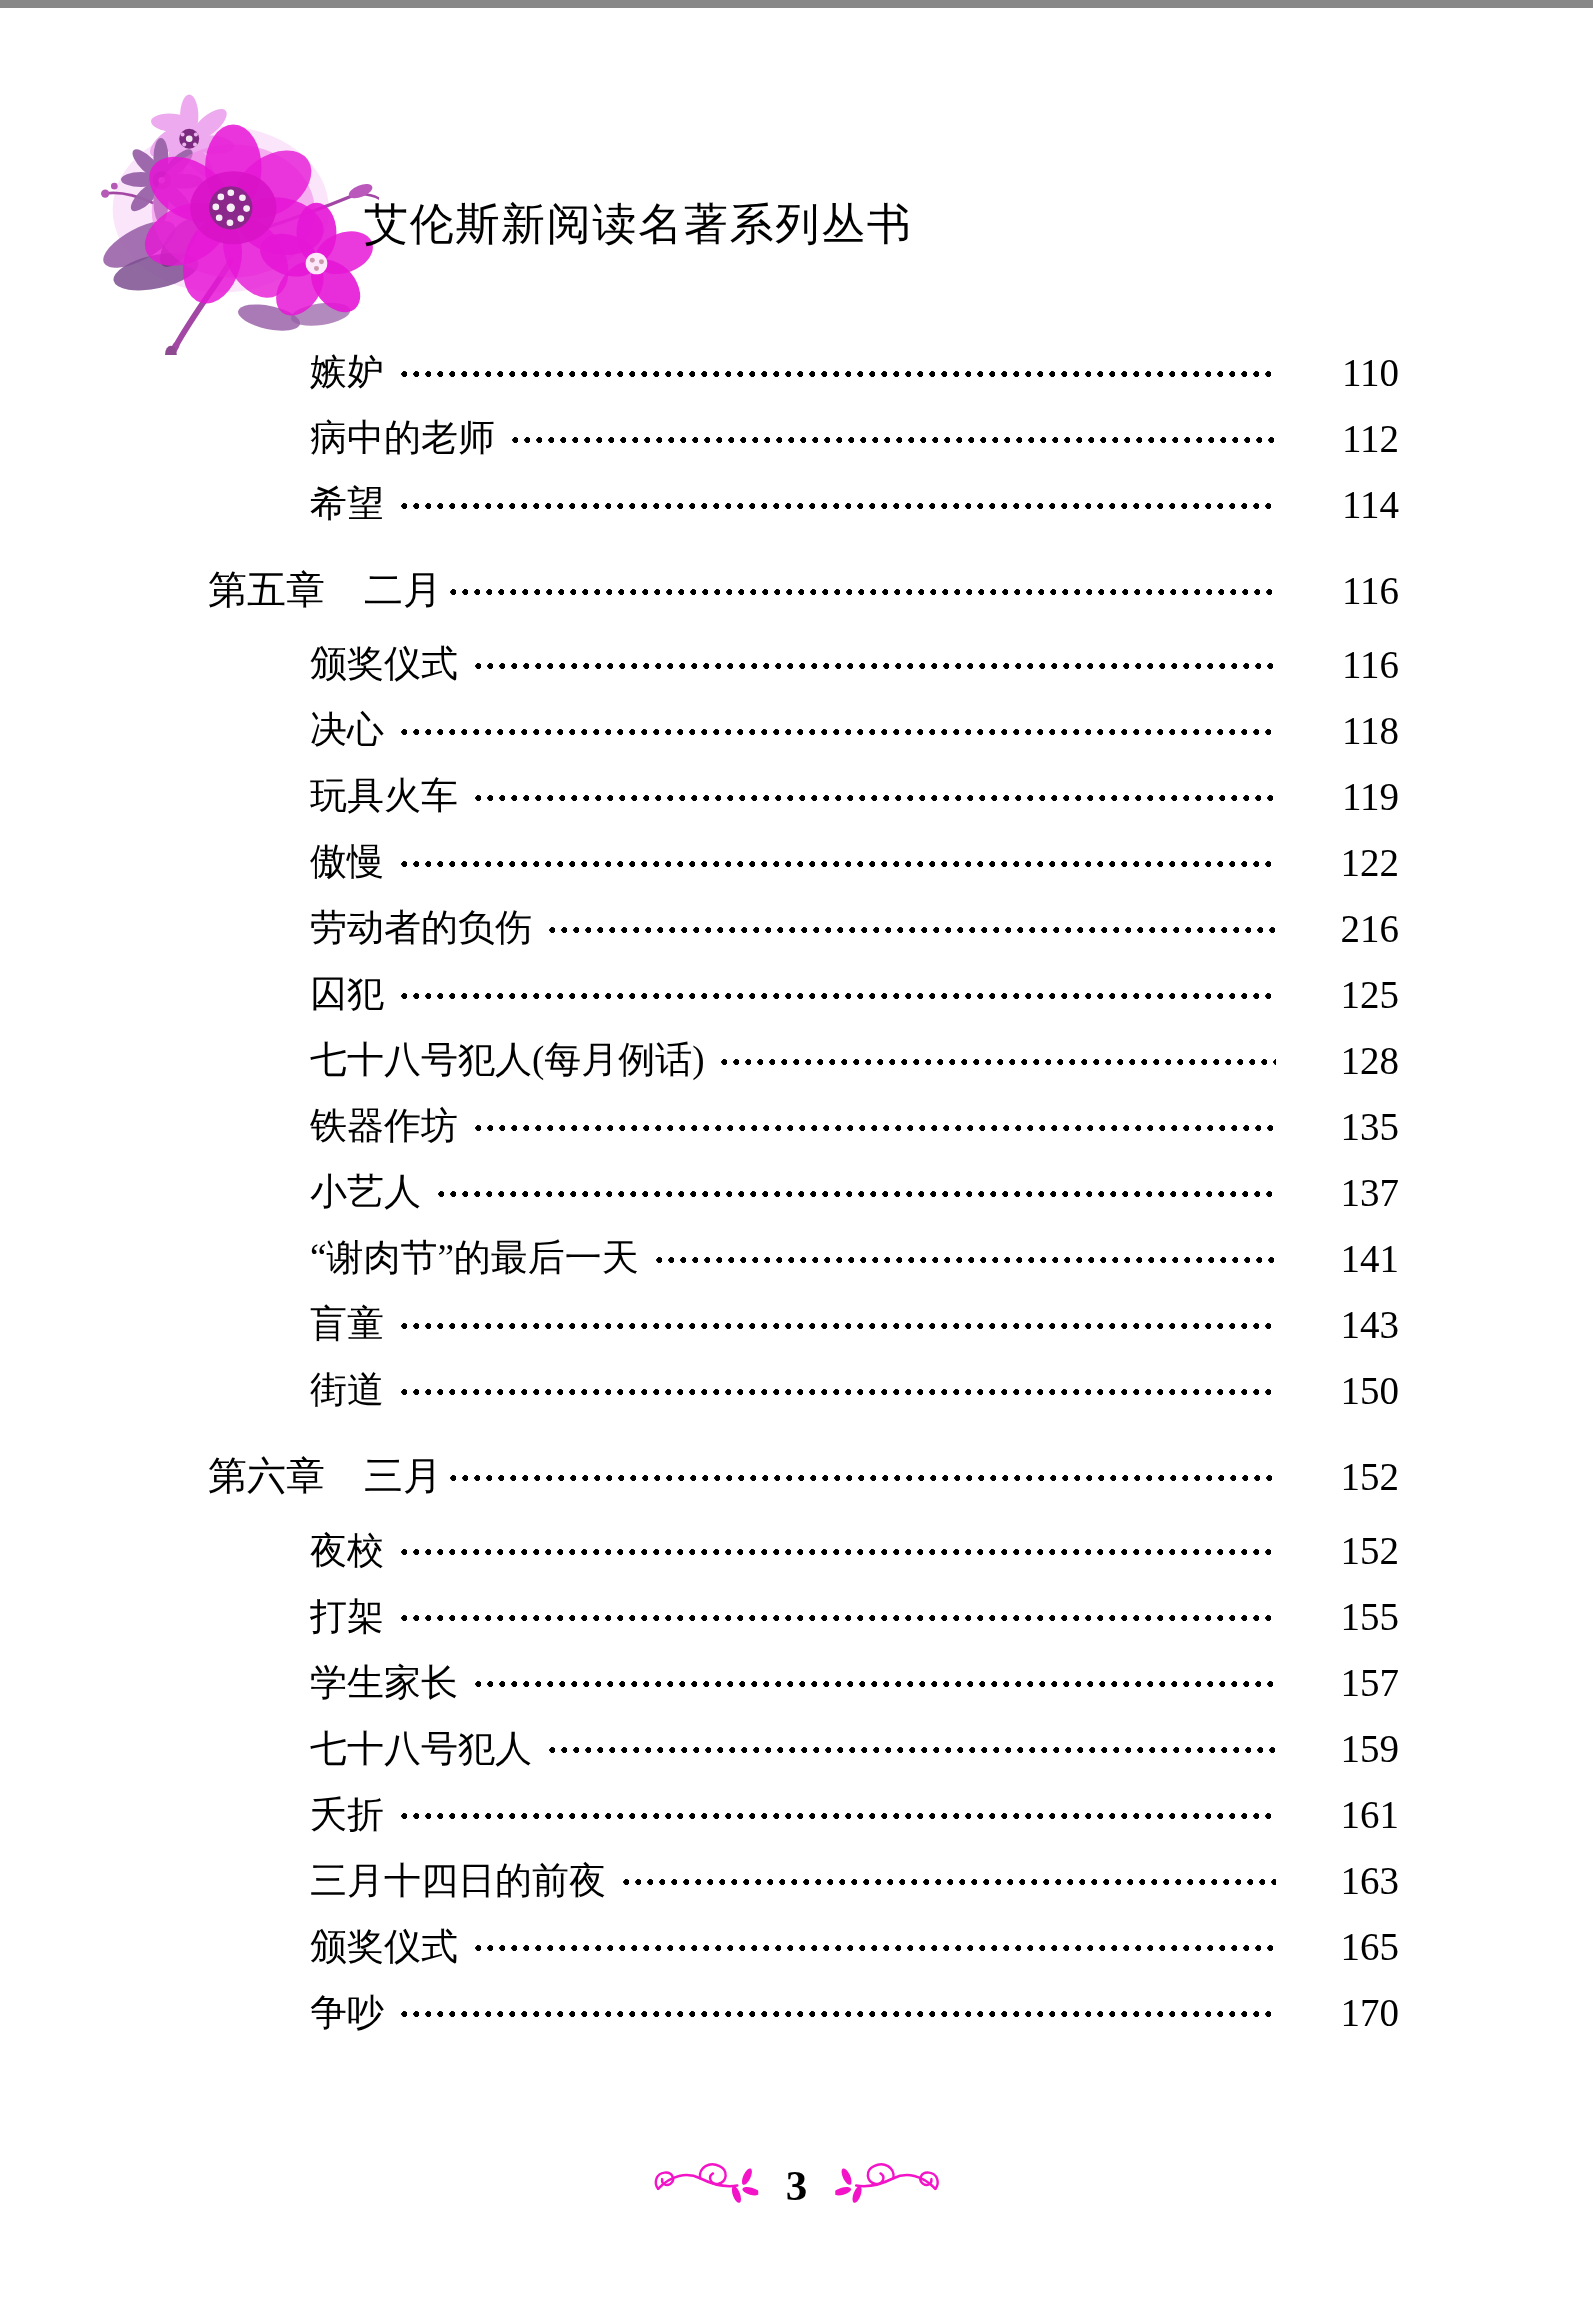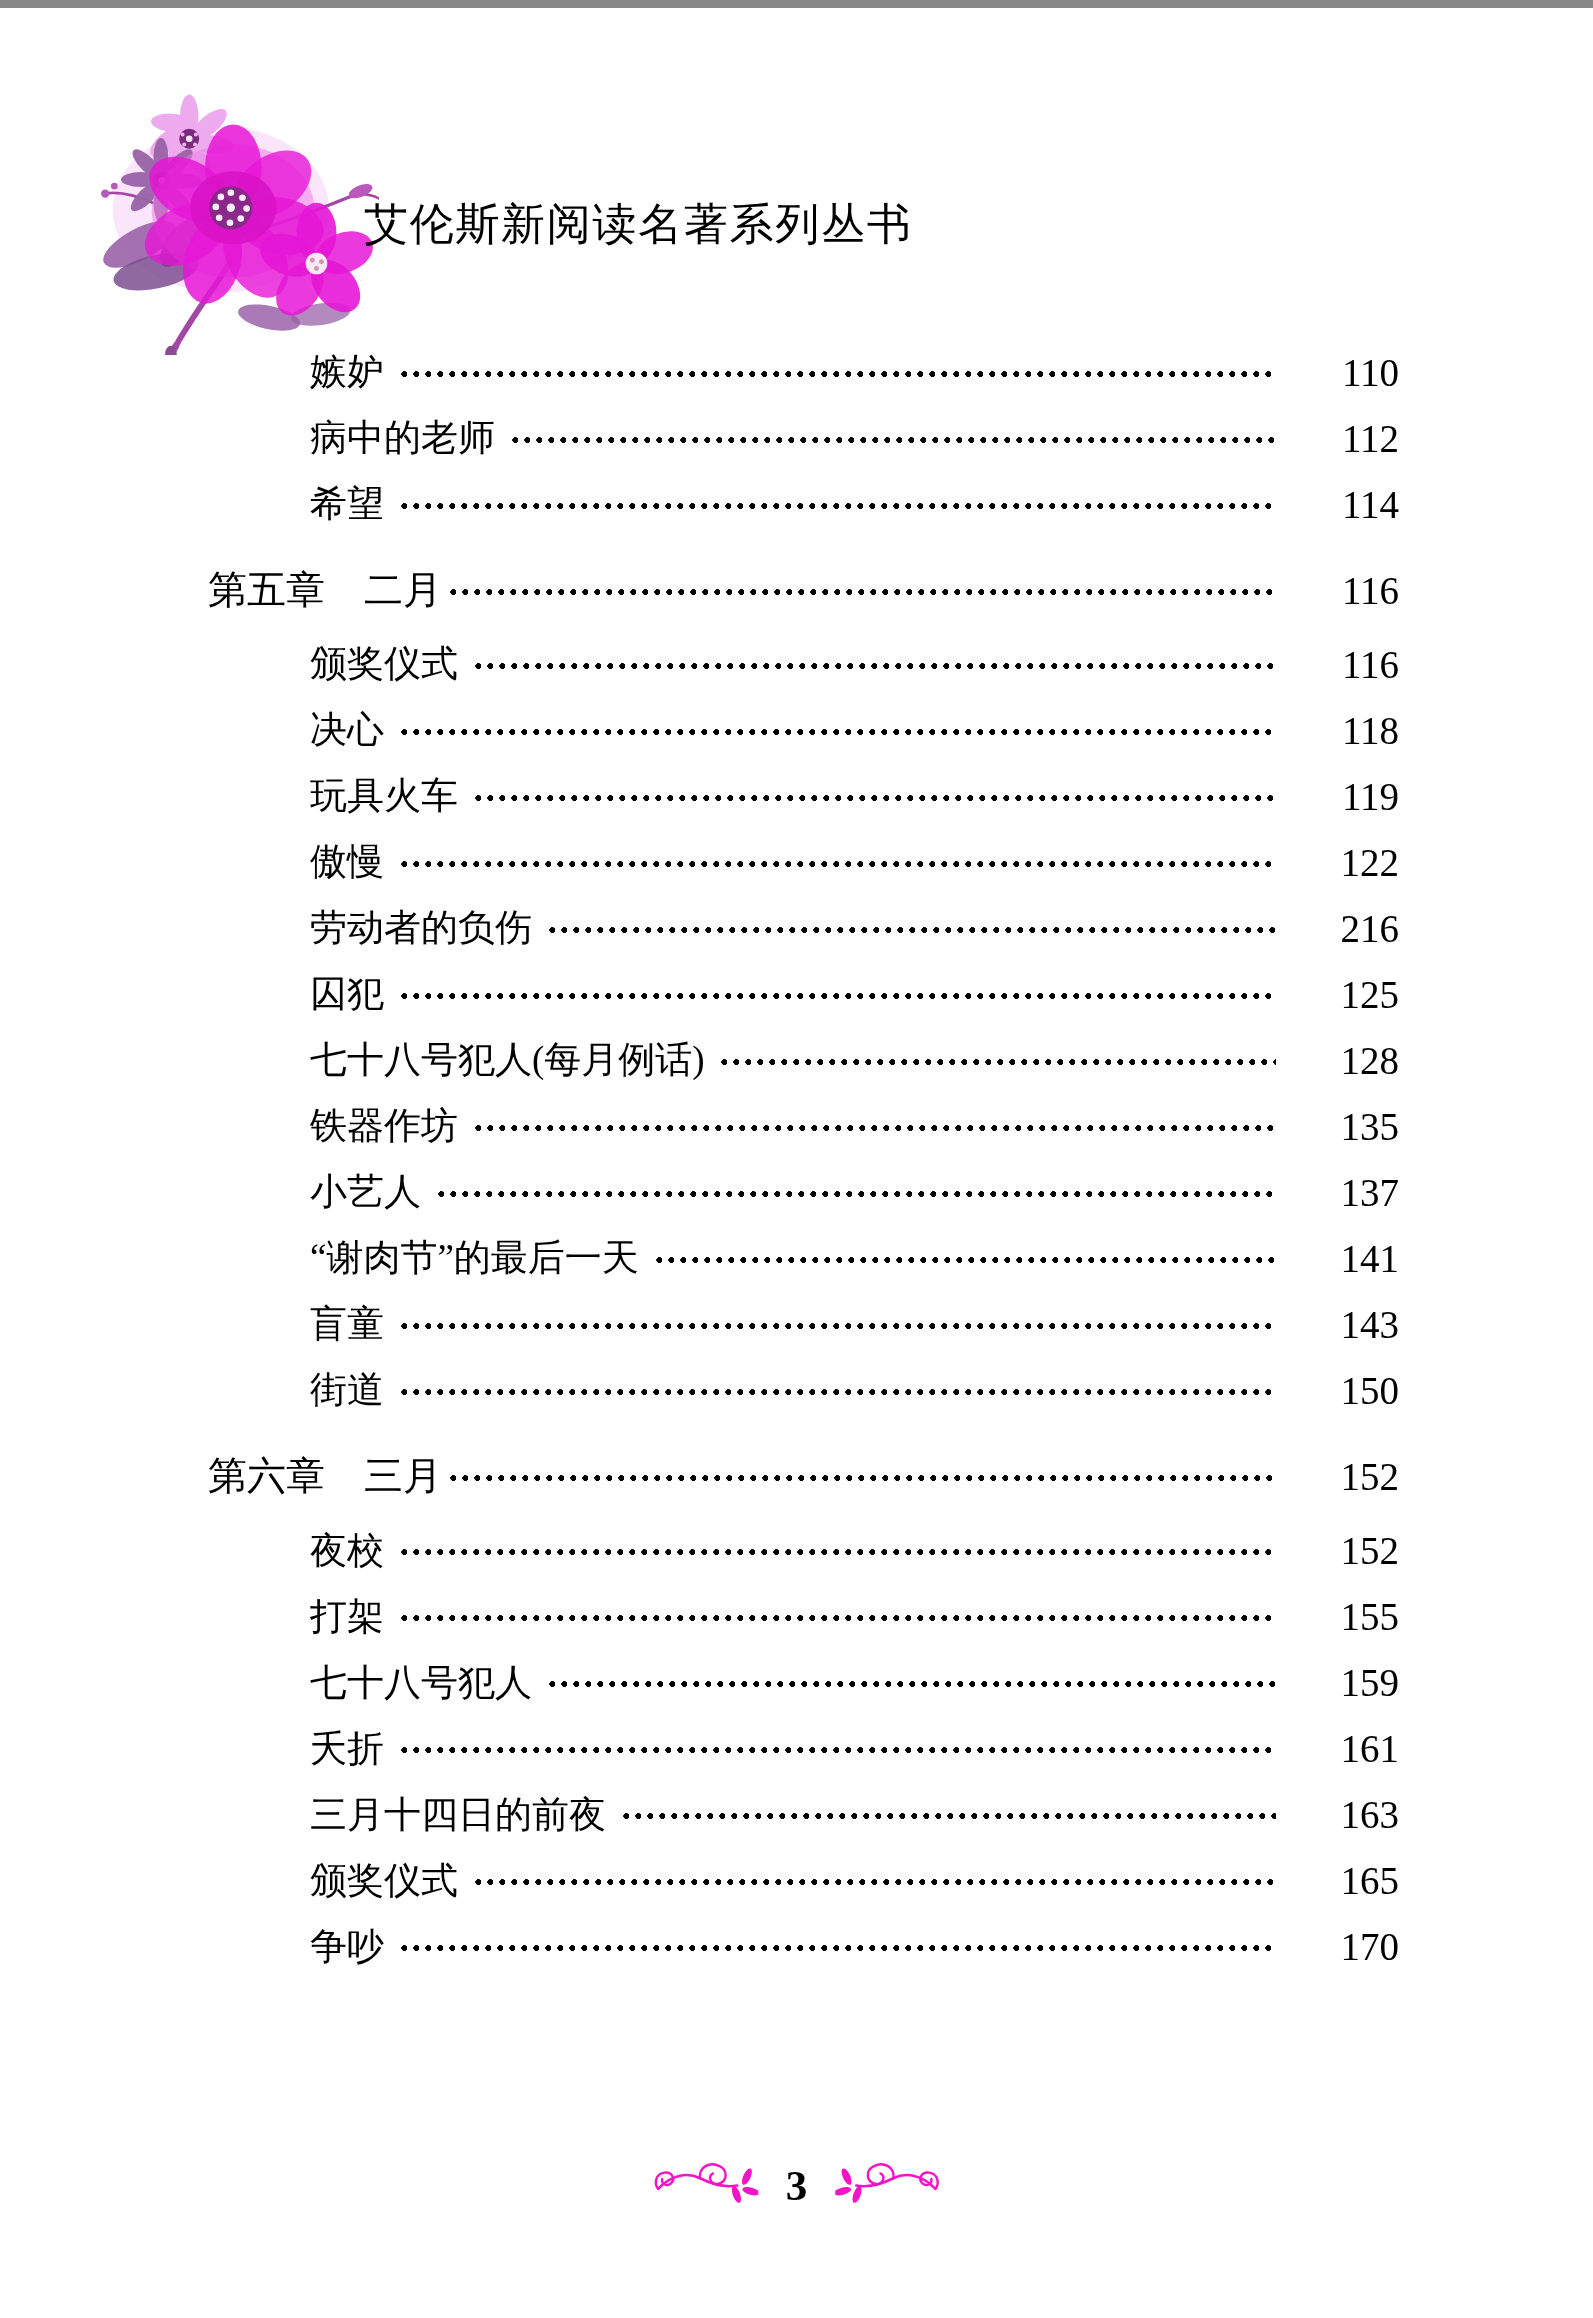"学生家长" div.row { html: none -> <div> <span>学生家长</span> <span></span> <span>157</span> </div> }
